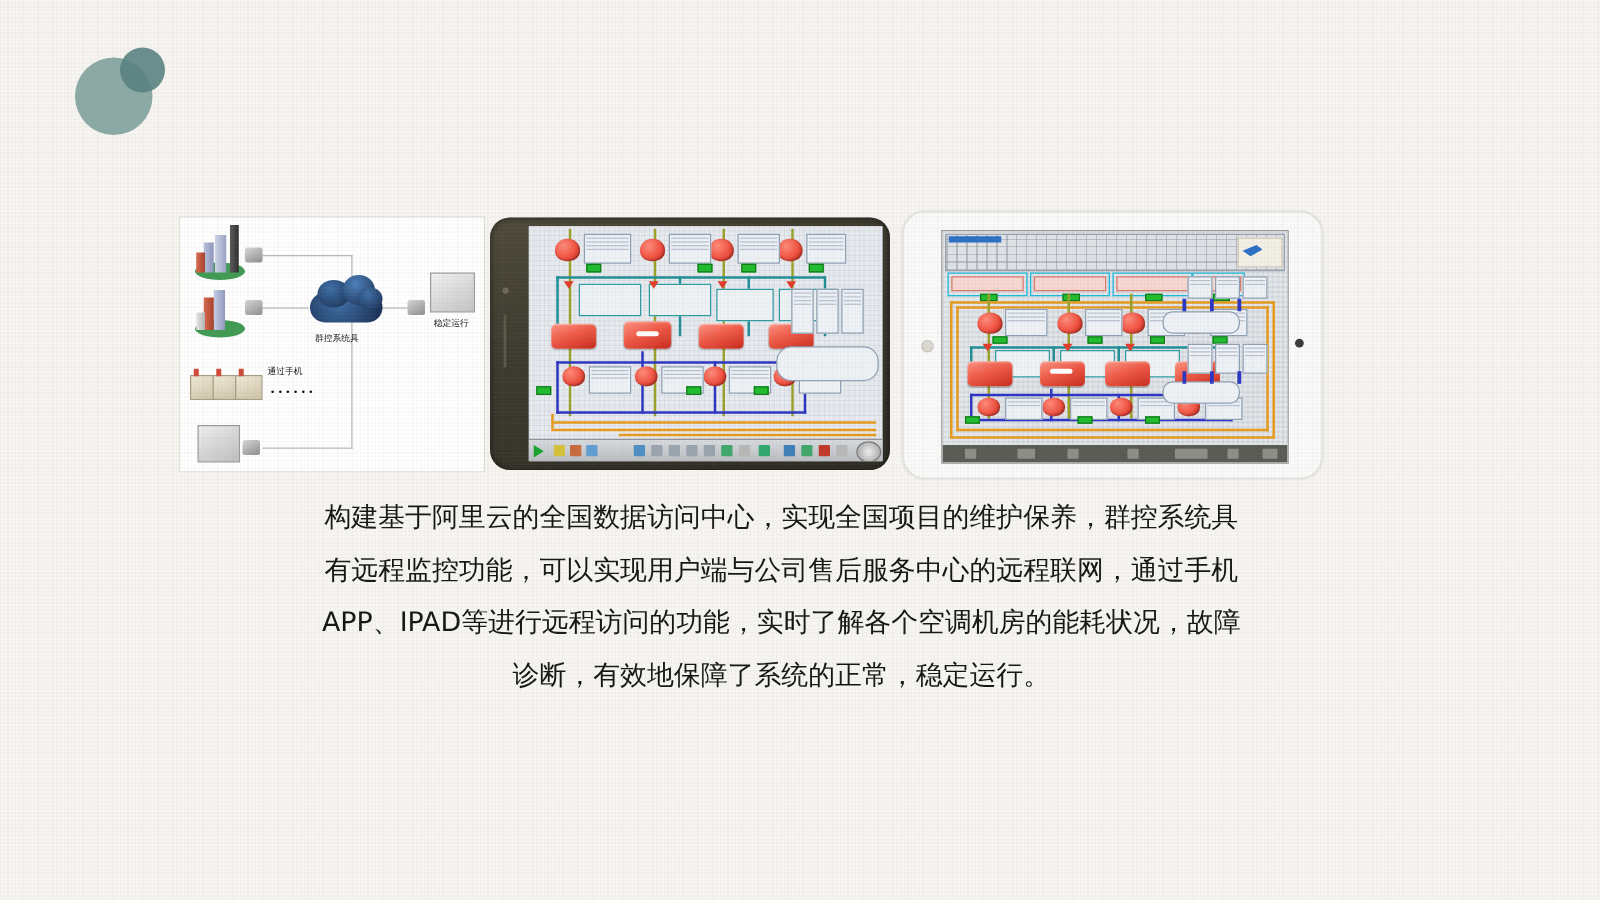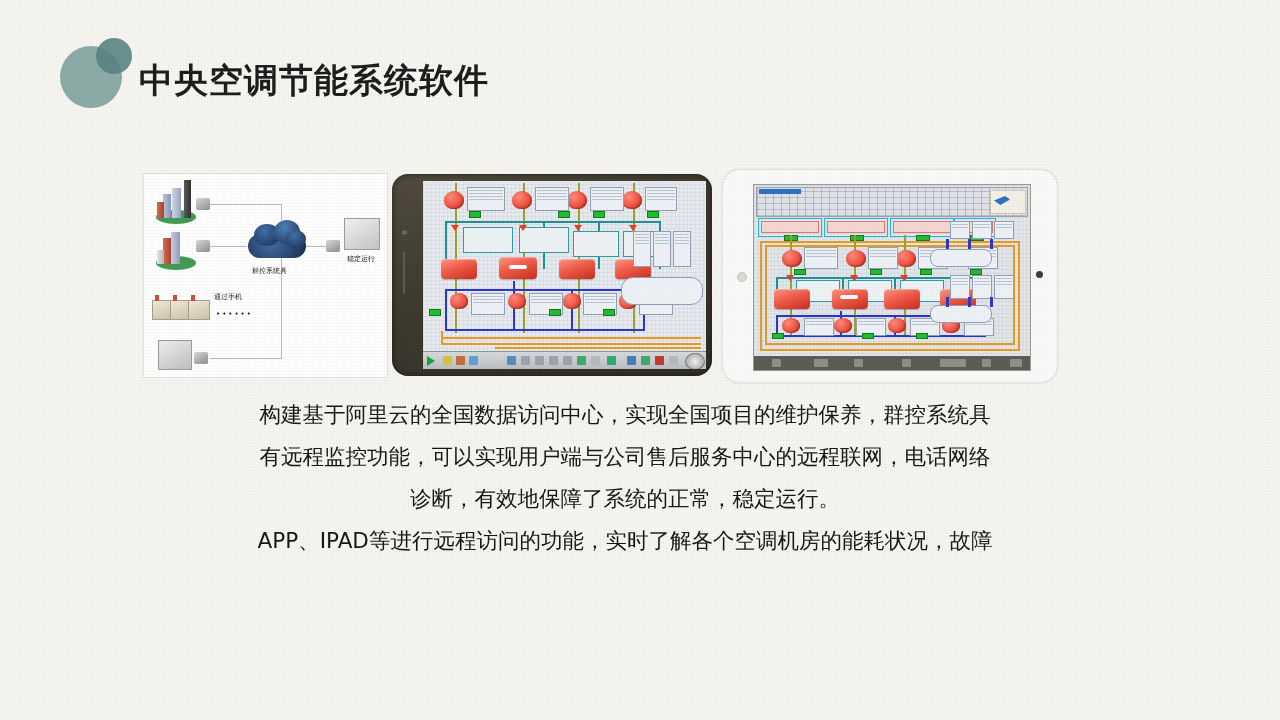"中央空调节能系统软件" div { html: <div>中央空调节能系统软件</div> -> none }
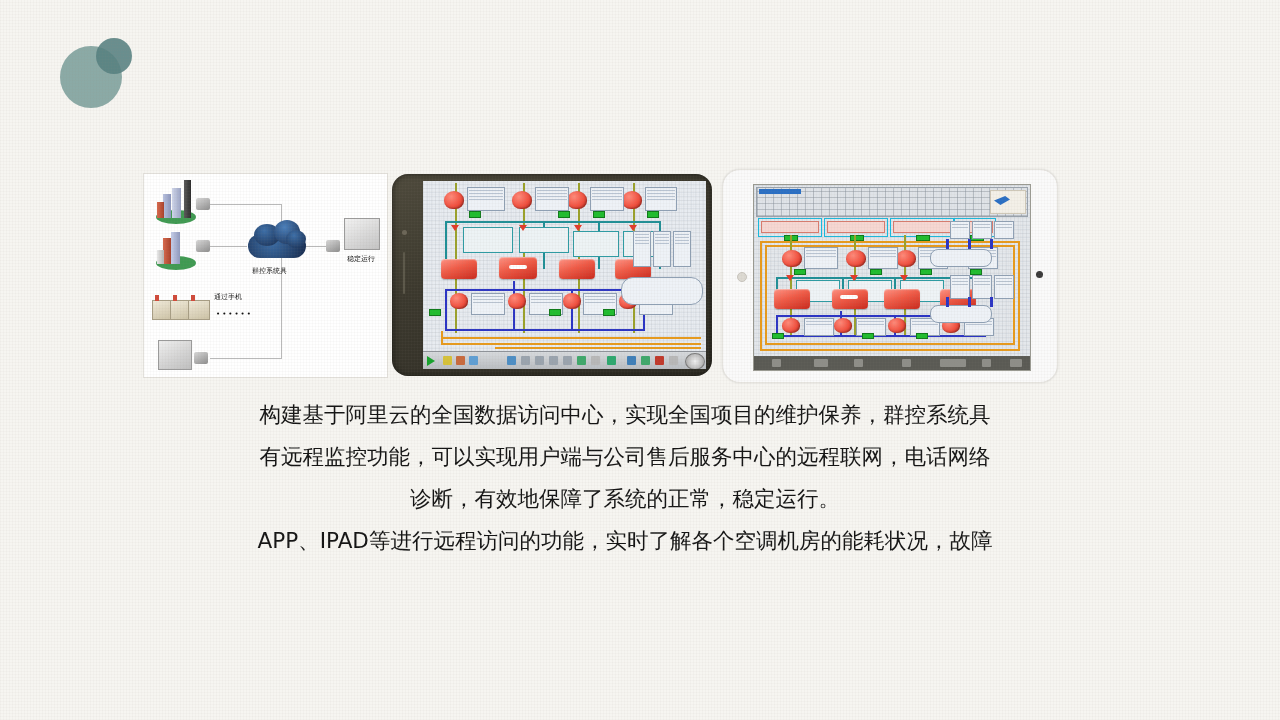"有远程监控功能，可以实现用户端与公司售后服务中心的远程联网，电话网络" p { text: 电话网络 -> 通过手机 }
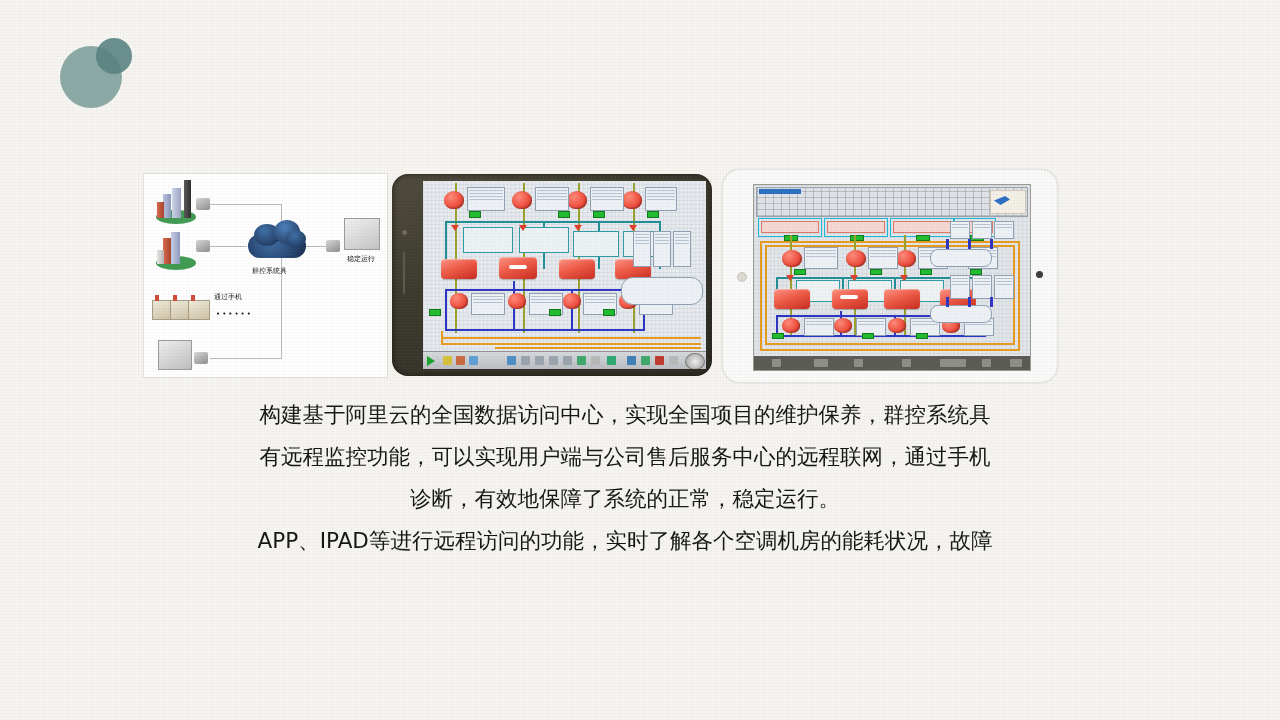"诊断，有效地保障了系统的正常，稳定运行。" p { order: before "APP、IPAD等进行远程访问的功能，实时了解各个空调机房的能耗状况，故障" -> after "APP、IPAD等进行远程访问的功能，实时了解各个空调机房的能耗状况，故障" }
